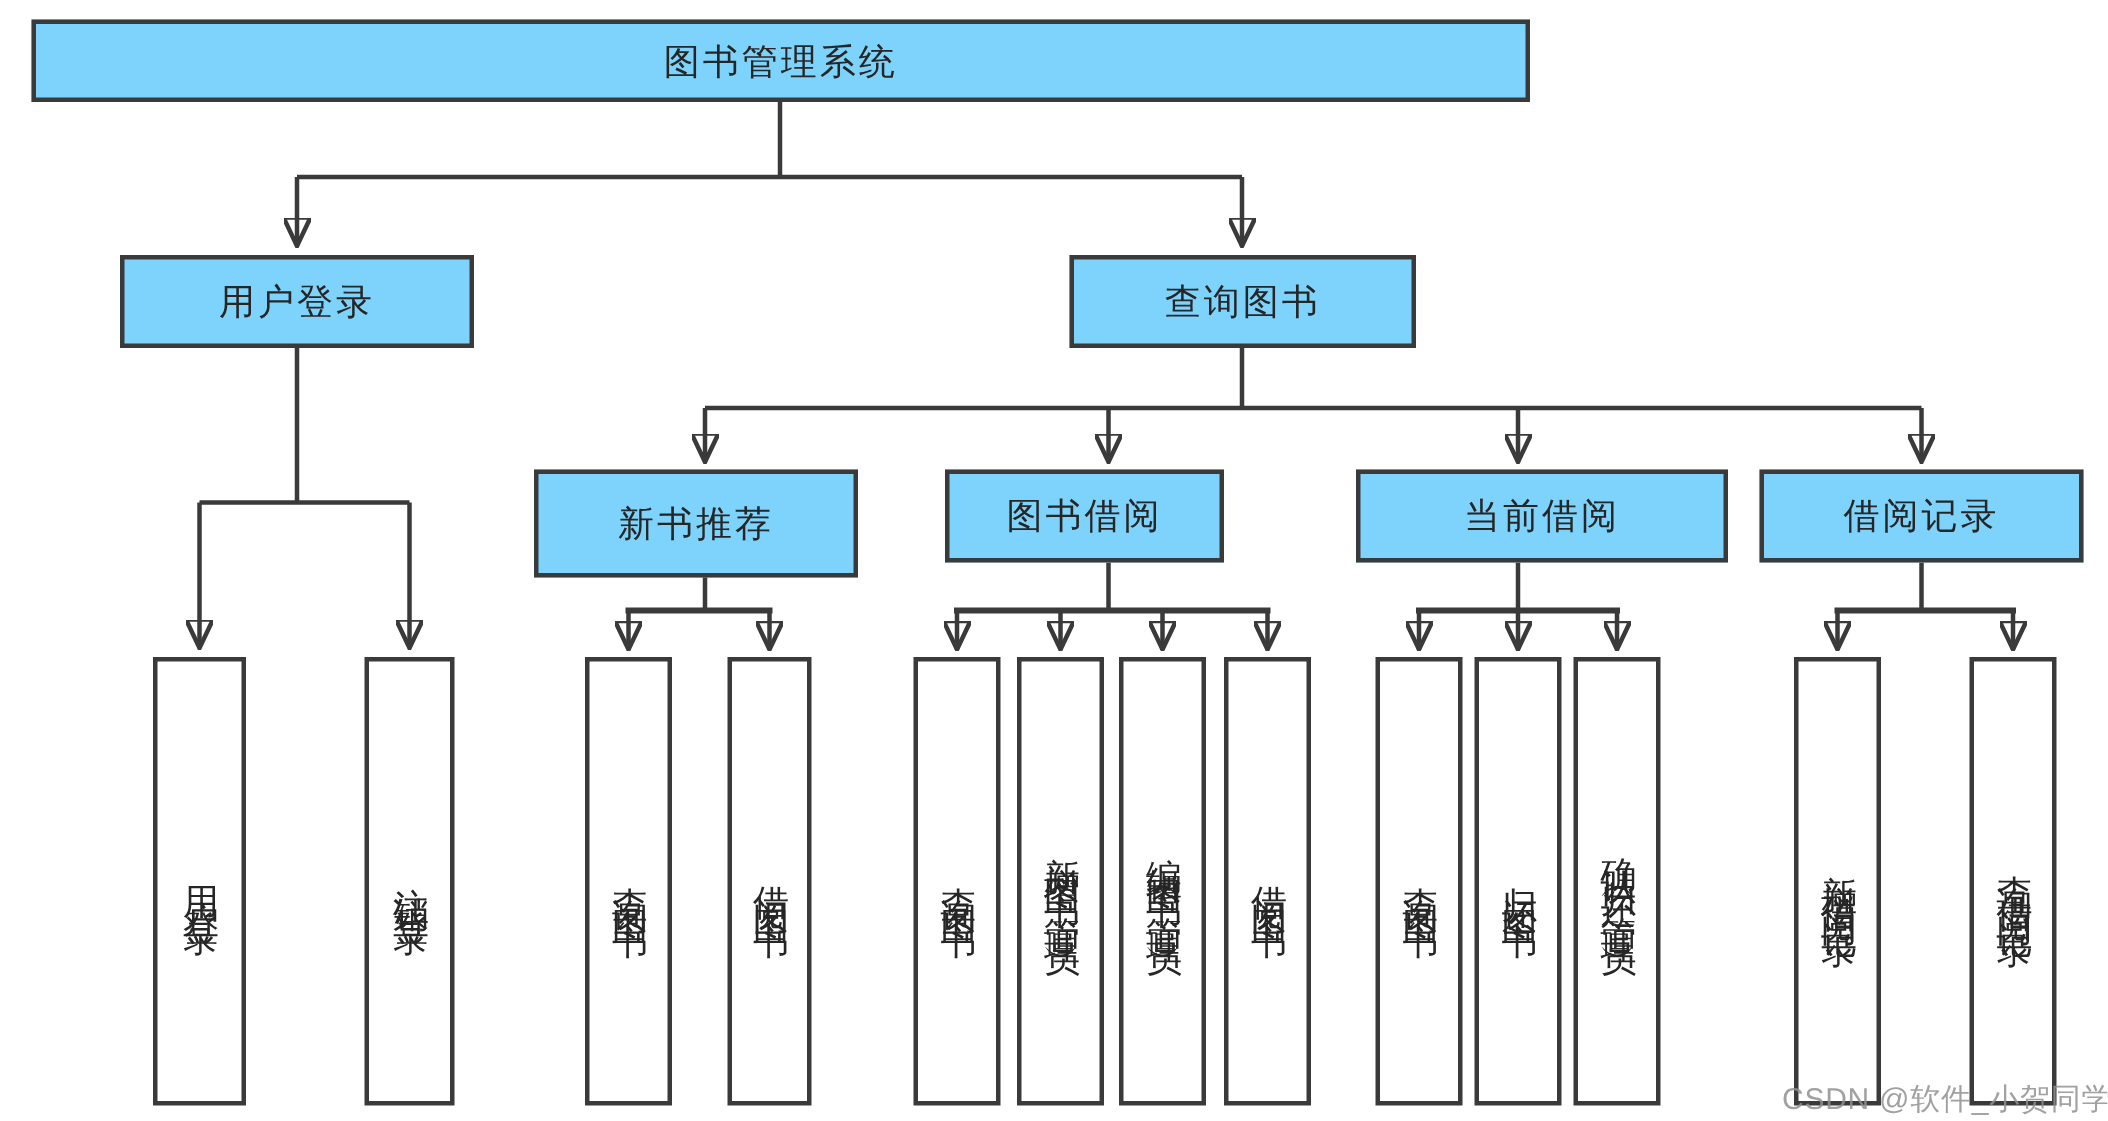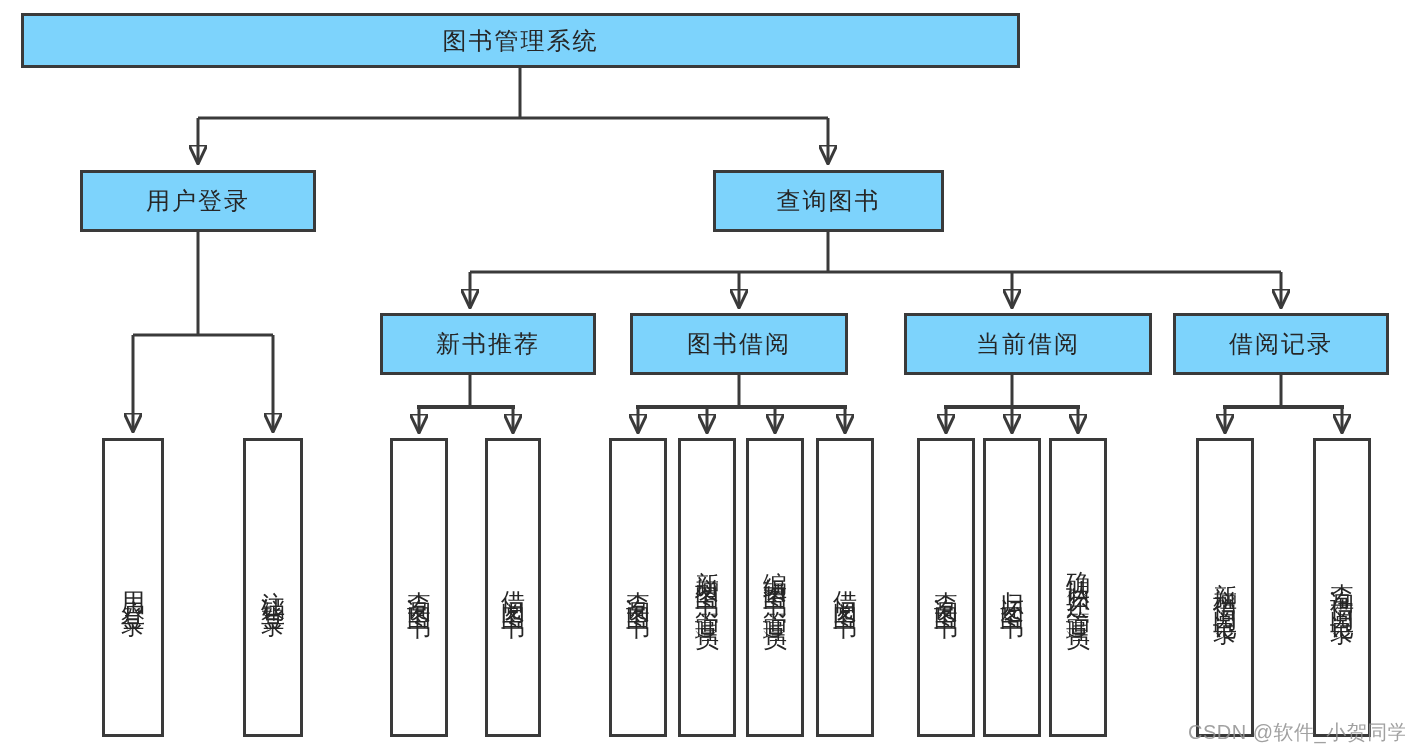"新书推荐" div.hbox { height: 62px -> 72px; left: 380px -> 356px }
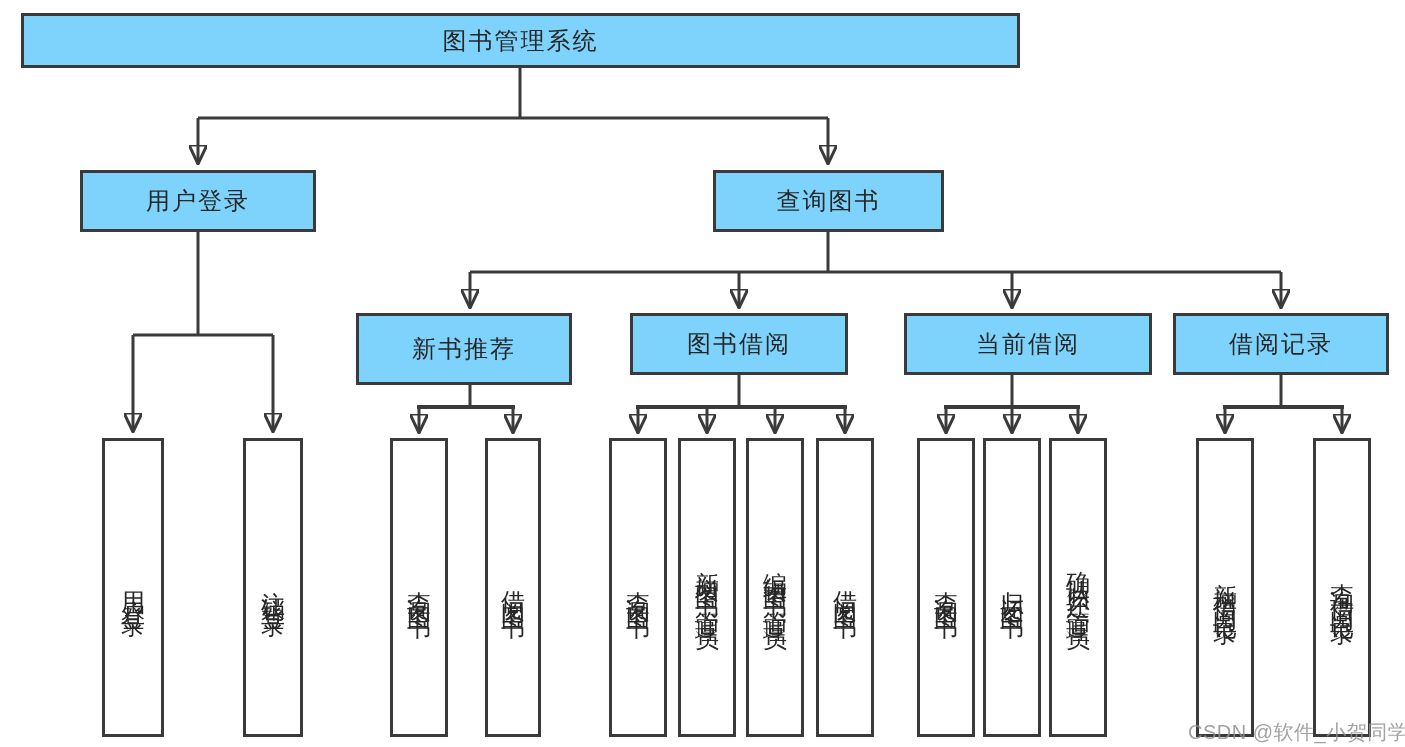"图书借阅" div.hbox { width: 218px -> 186px }
